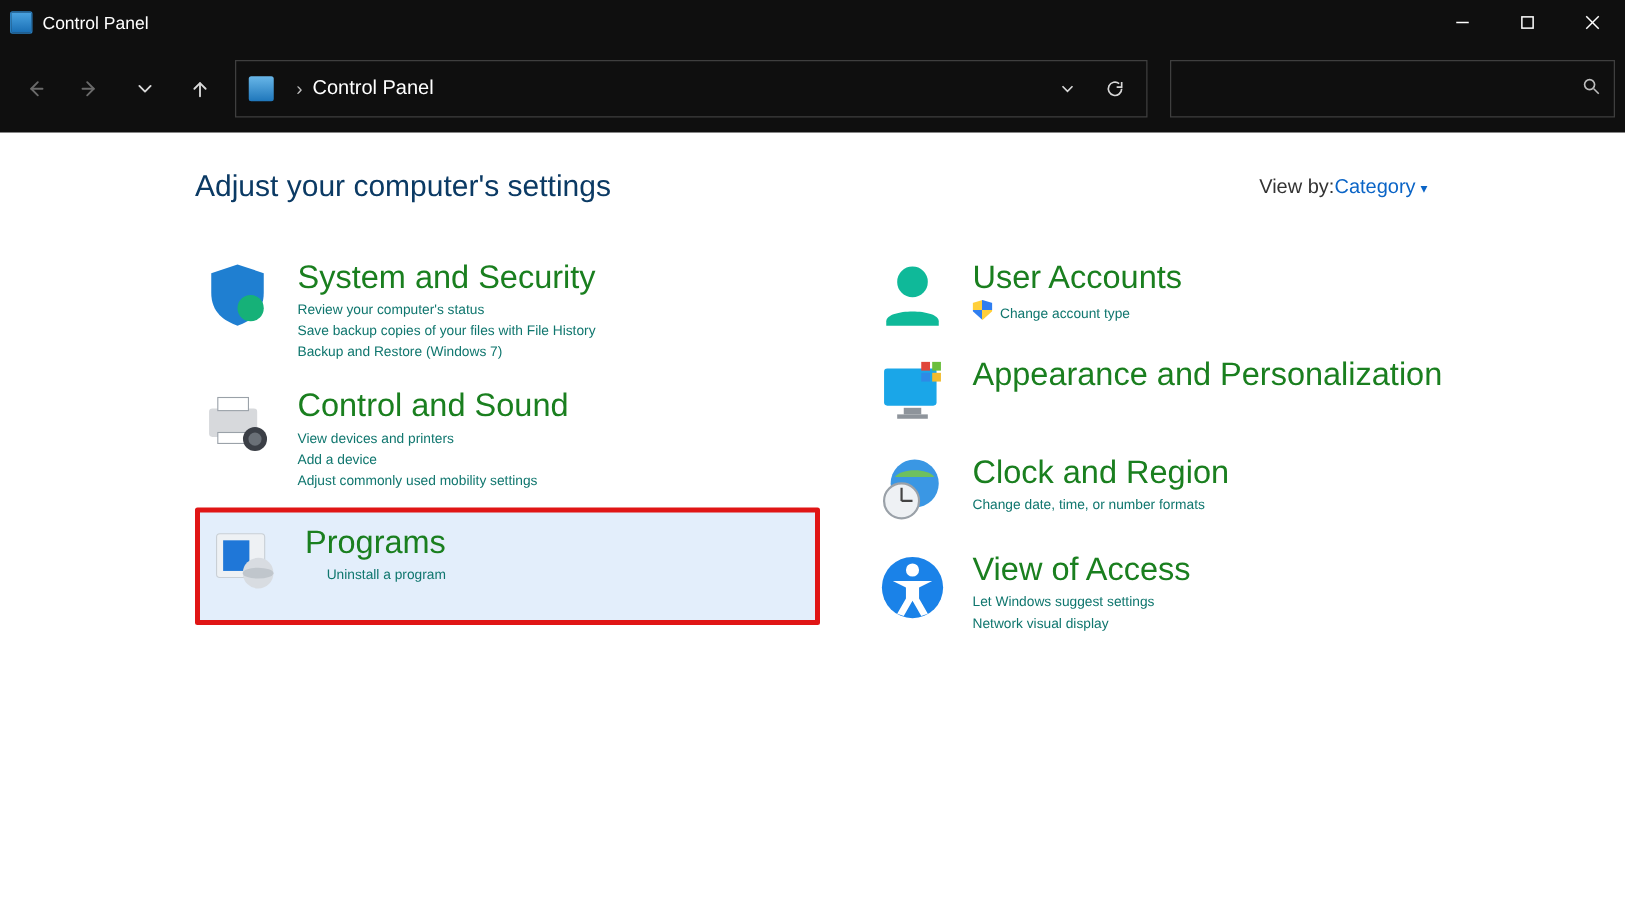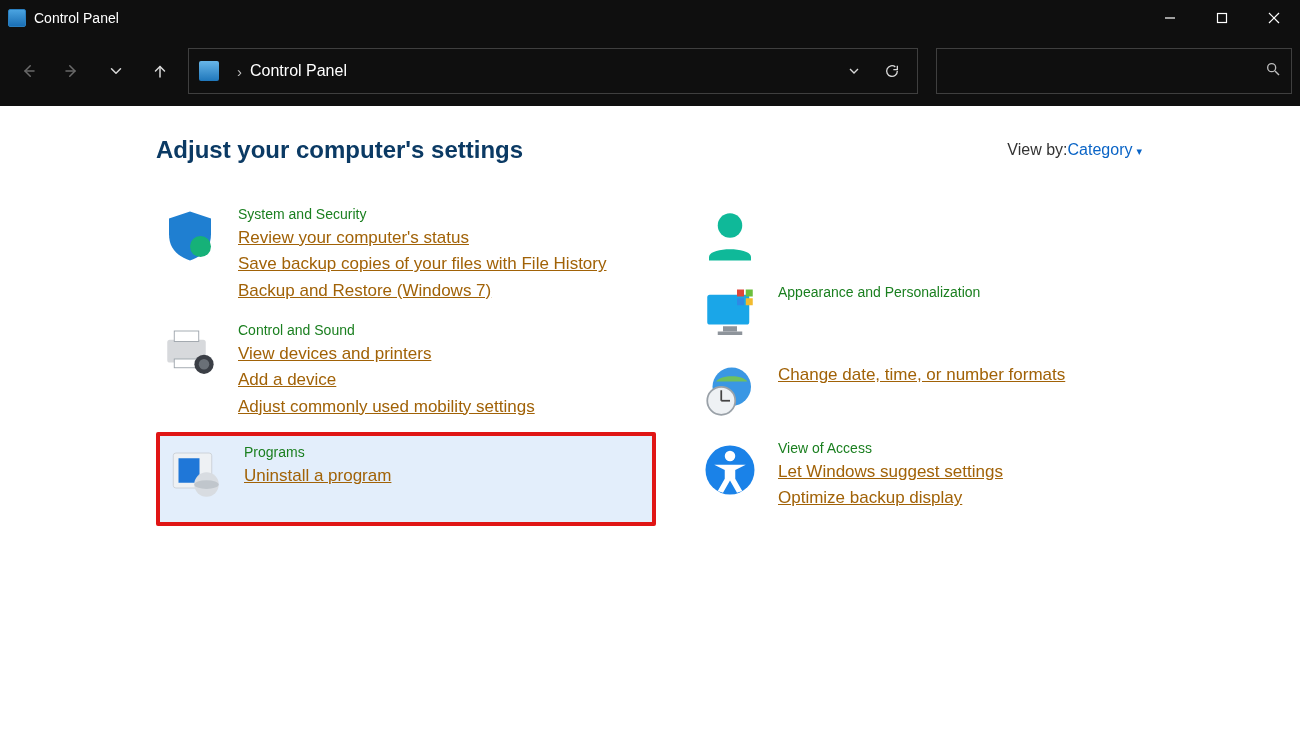"Adjust your computer's settings" .page-title { font-weight: 700 -> 400 }
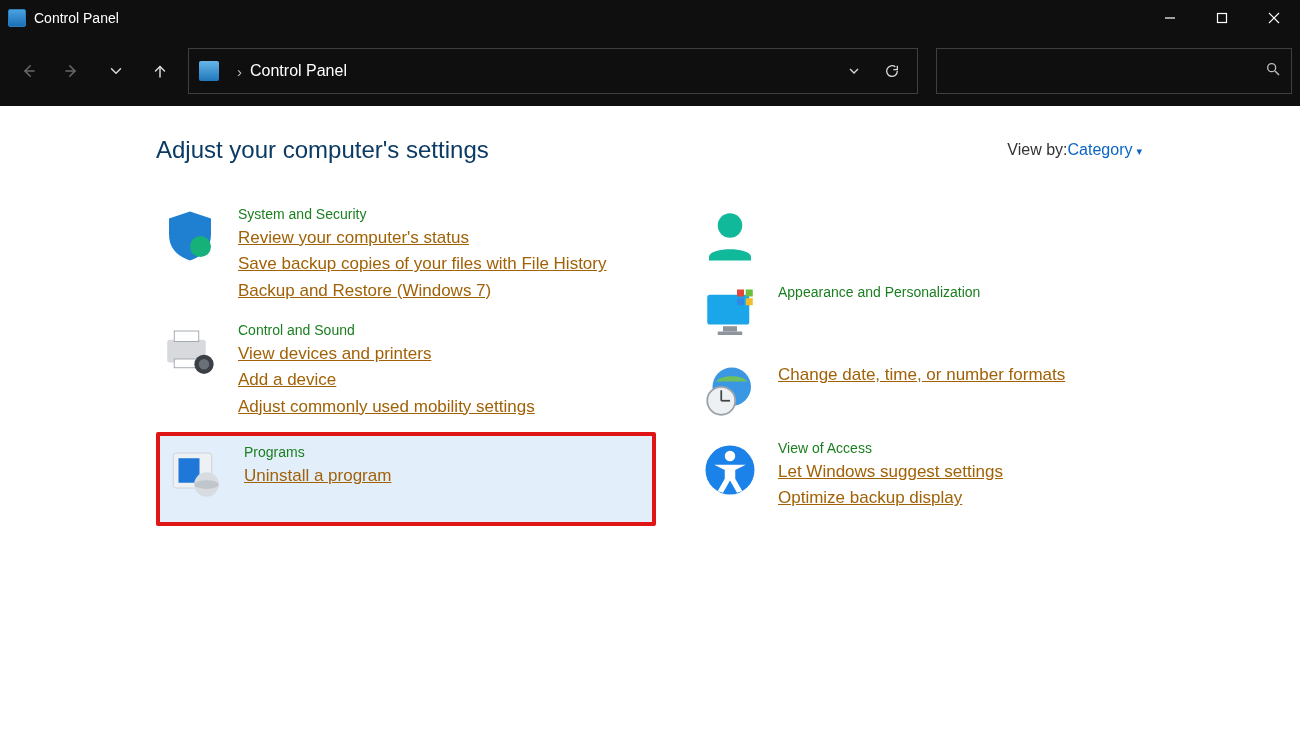"System and Security" .cat-title { font-size: 14px -> 26px }
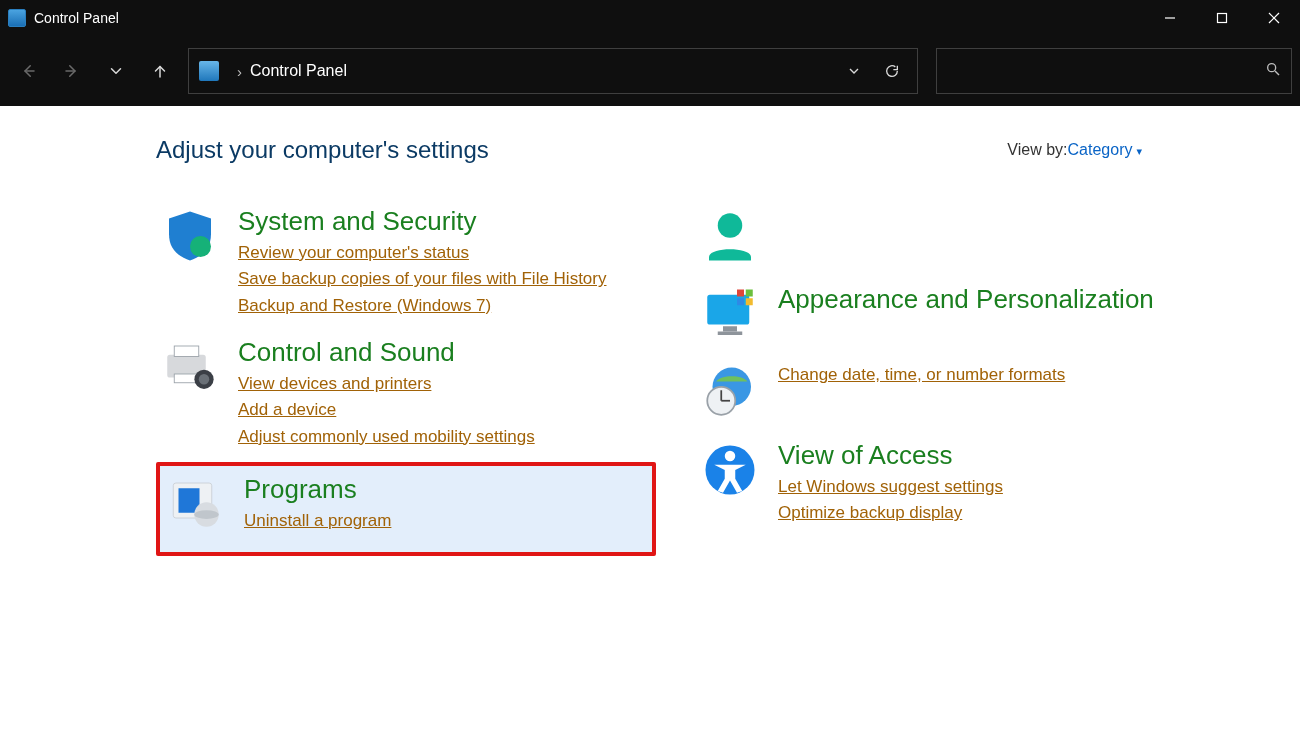"User Accounts" div.cat-body { html: none -> <div> <div>User Accounts</div> <span>Change account type</span> </div> }
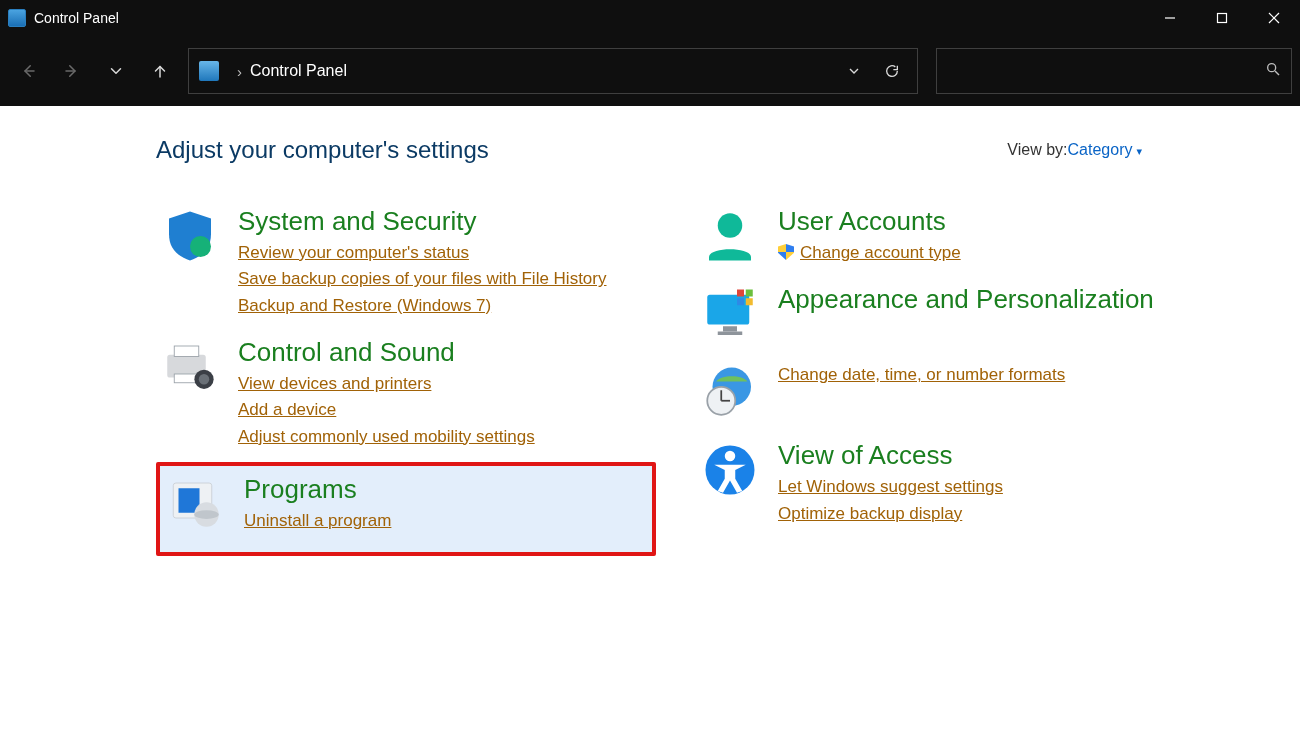"Review your computer's status" .cat-link { color: #a16207 -> #0f766e; font-size: 17px -> 11px; text-decoration: underline -> none }
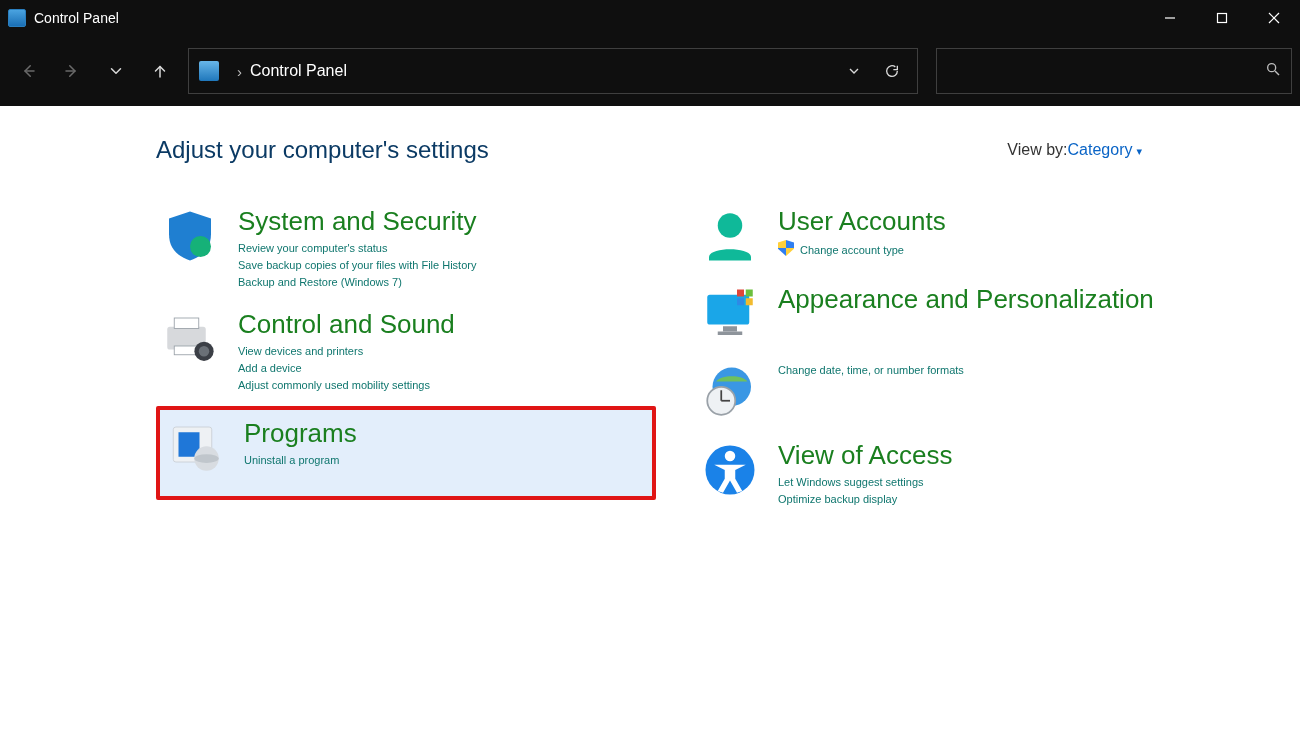"Clock and Region" div.cat-title { html: none -> <div>Clock and Region</div> }
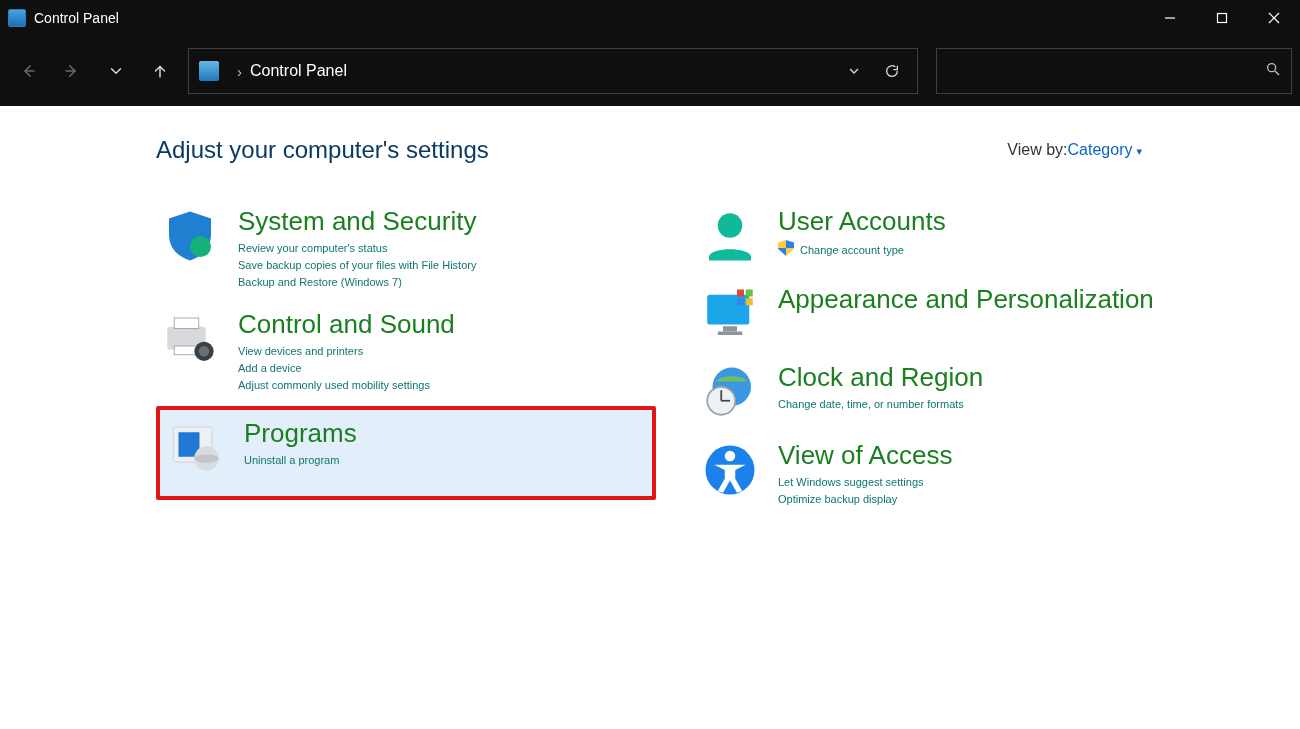"Programs" .category.highlight { text-align: none -> right }
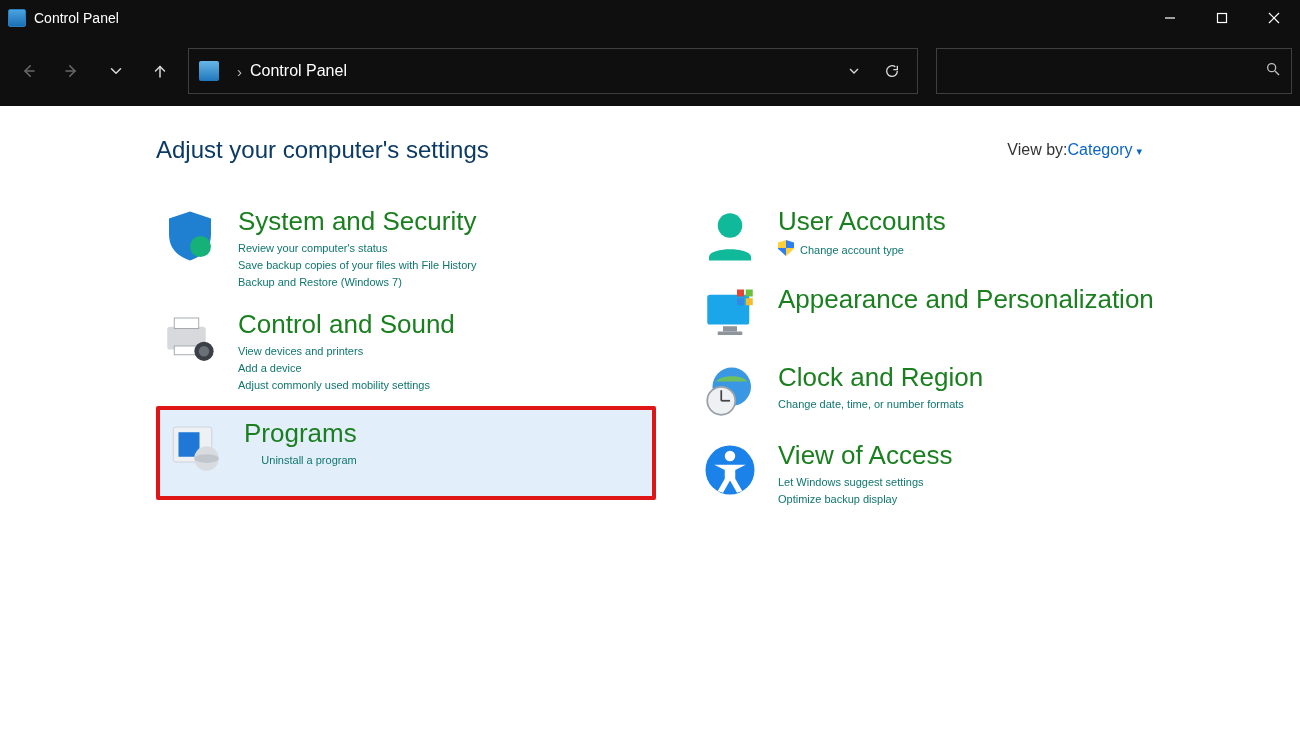"Optimize backup display" span.cat-link { text: Optimize backup -> Network visual }
